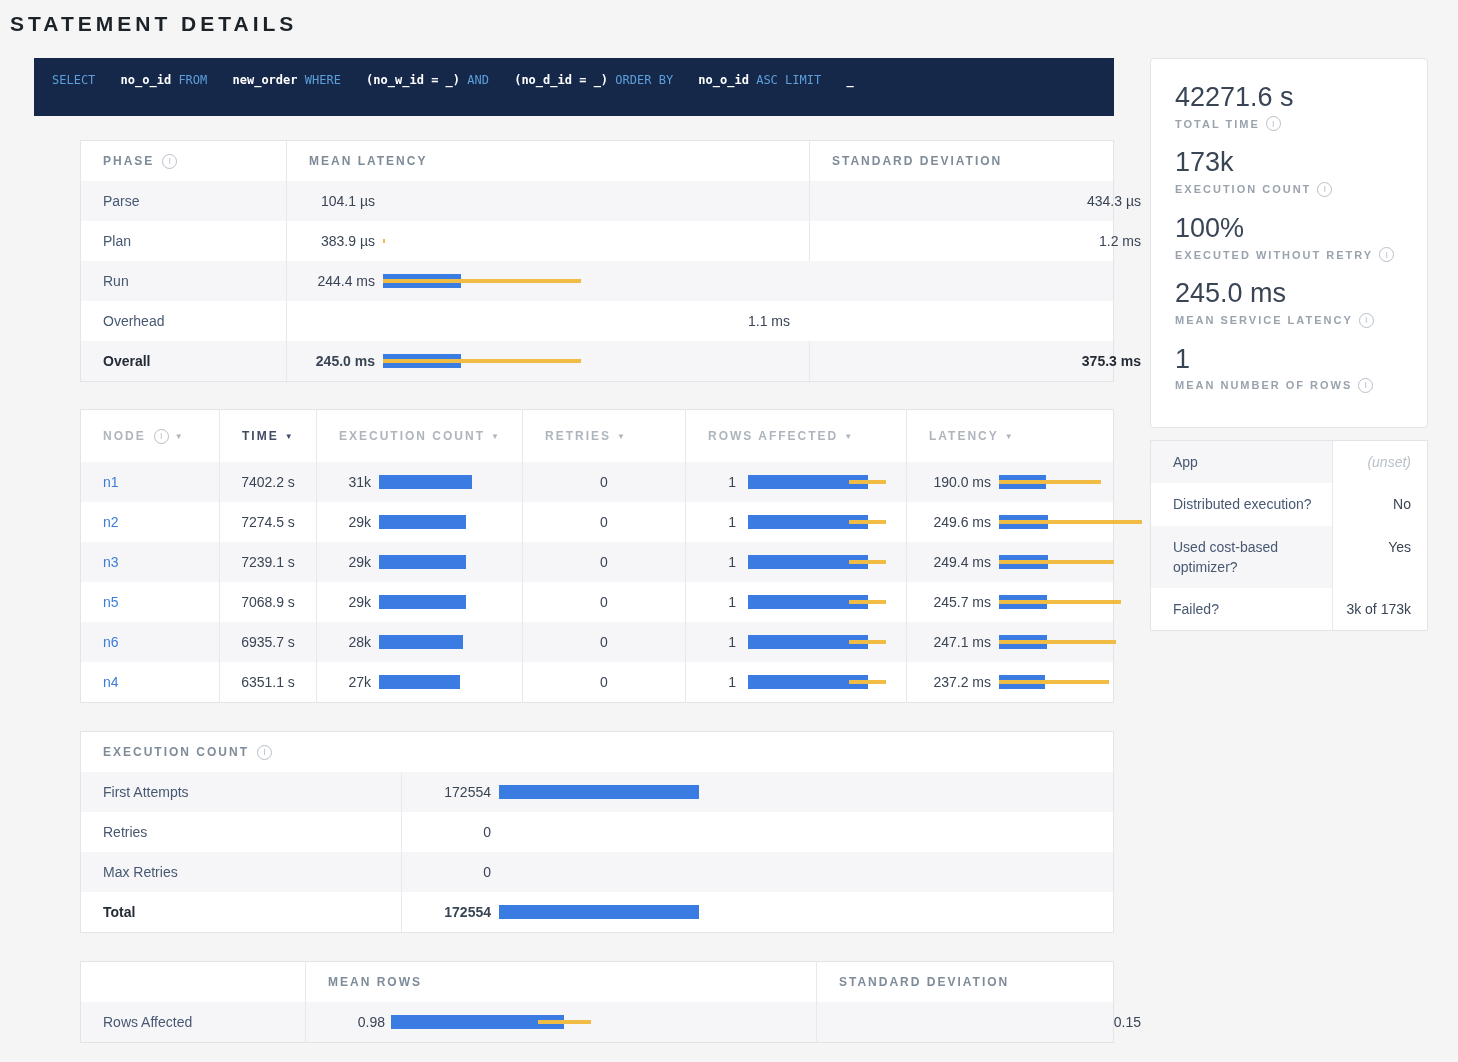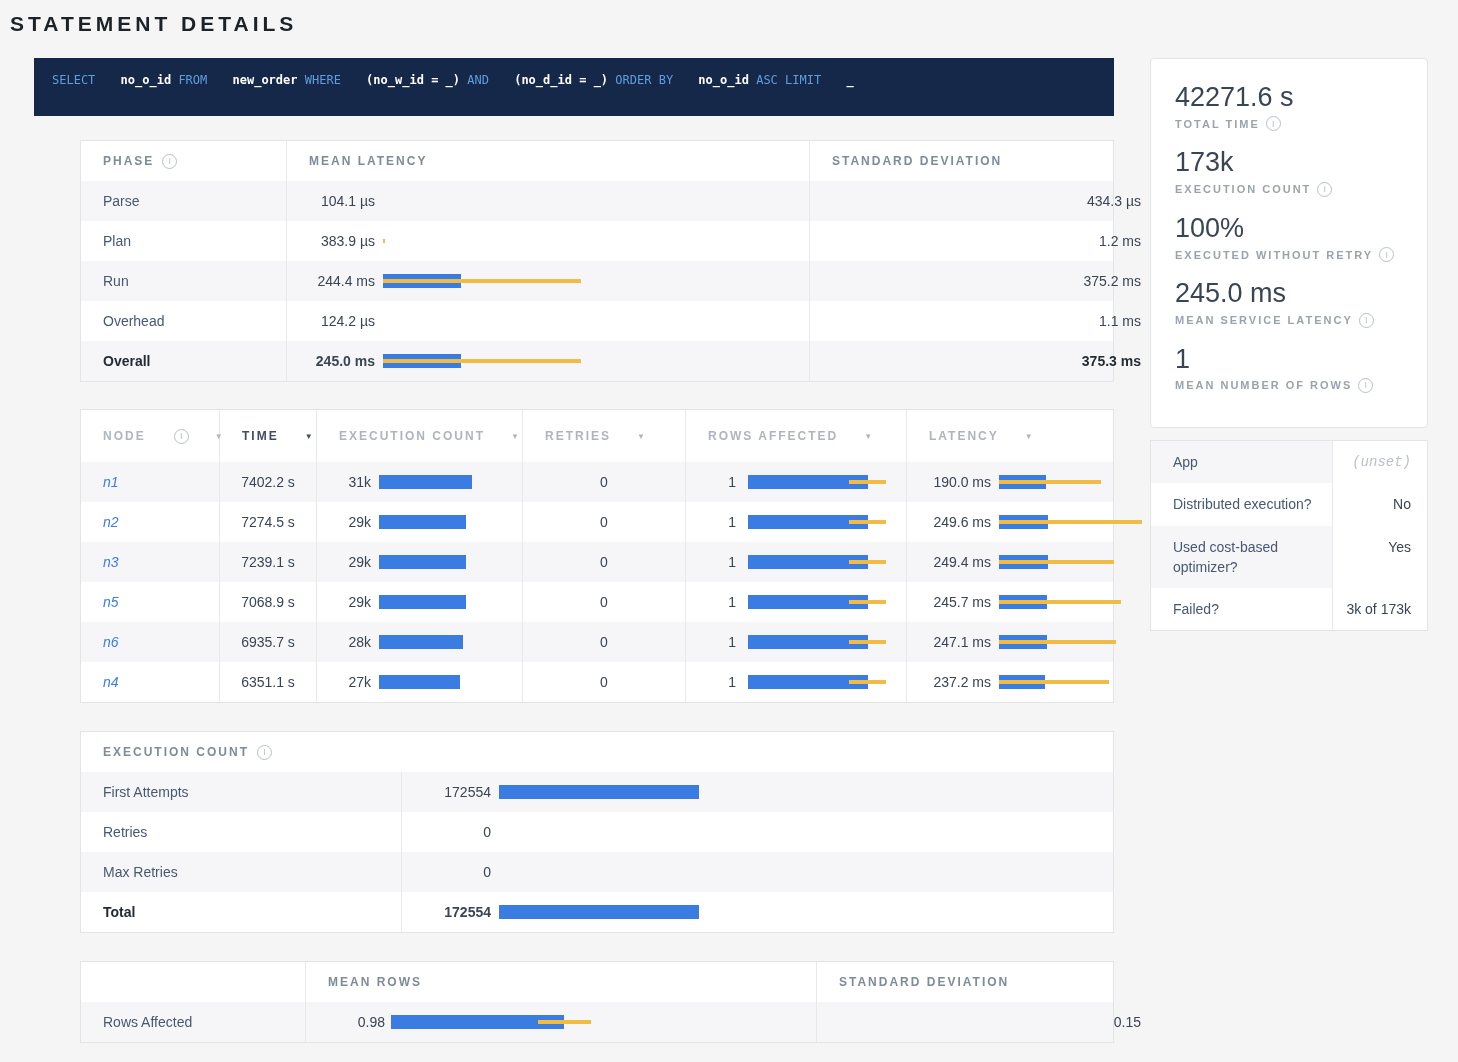"375.2 ms" div.cell { html: <div>375.2 ms</div> -> none }
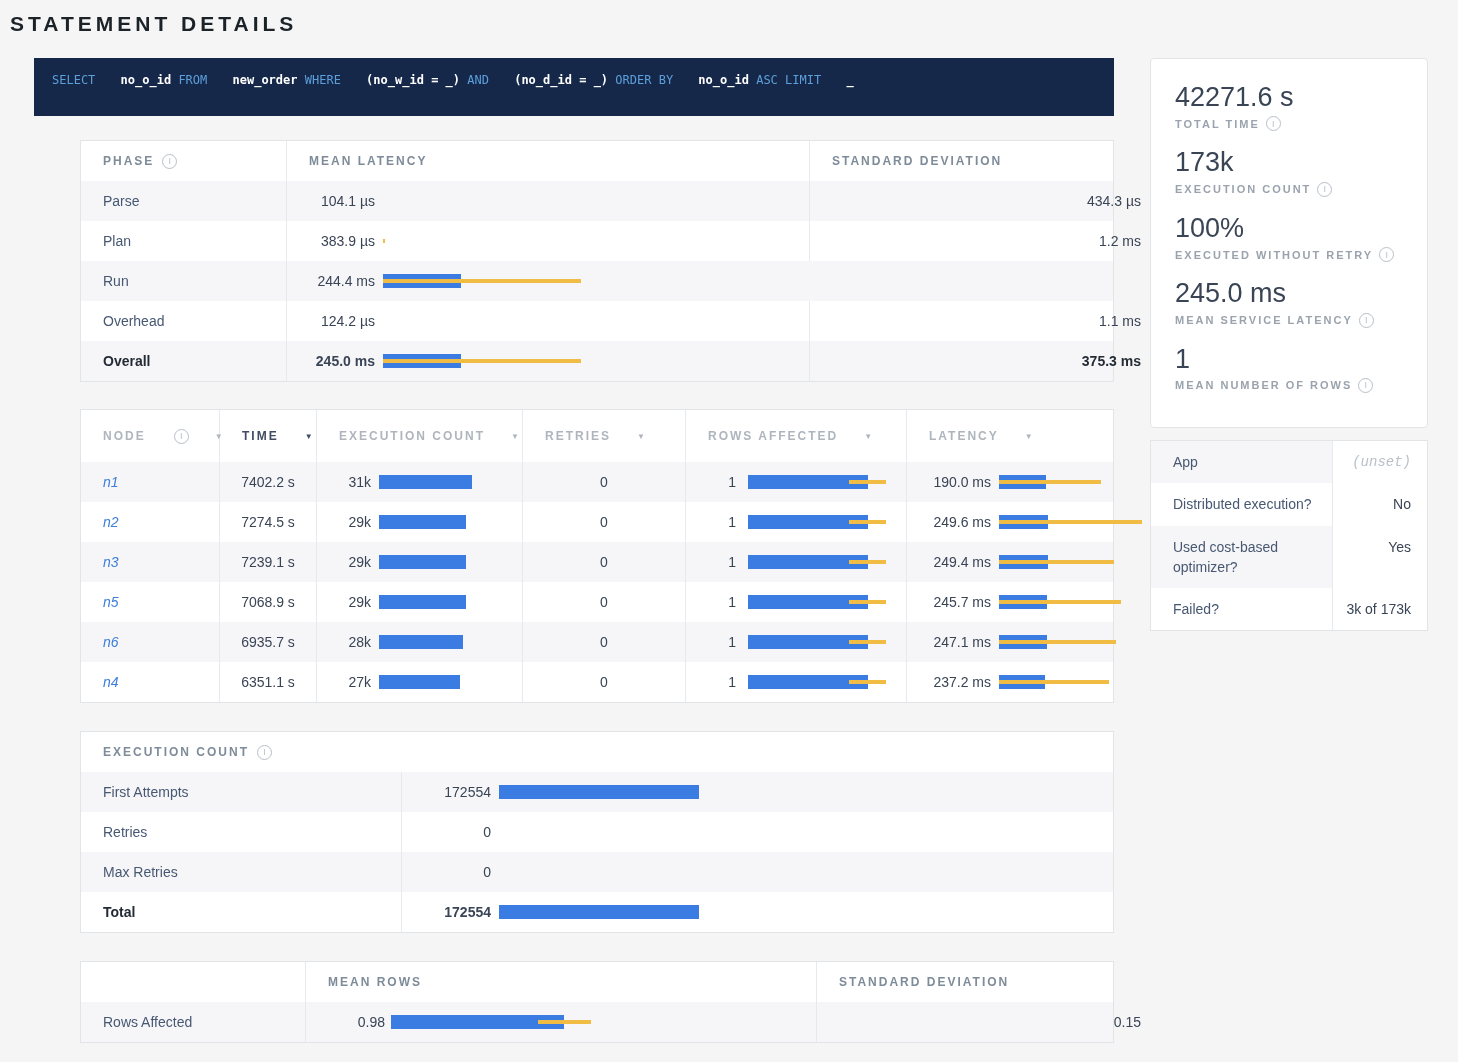"124.2 µs" div.cell { html: <div> <span>124.2 µs</span> <span></span> </div> -> none }
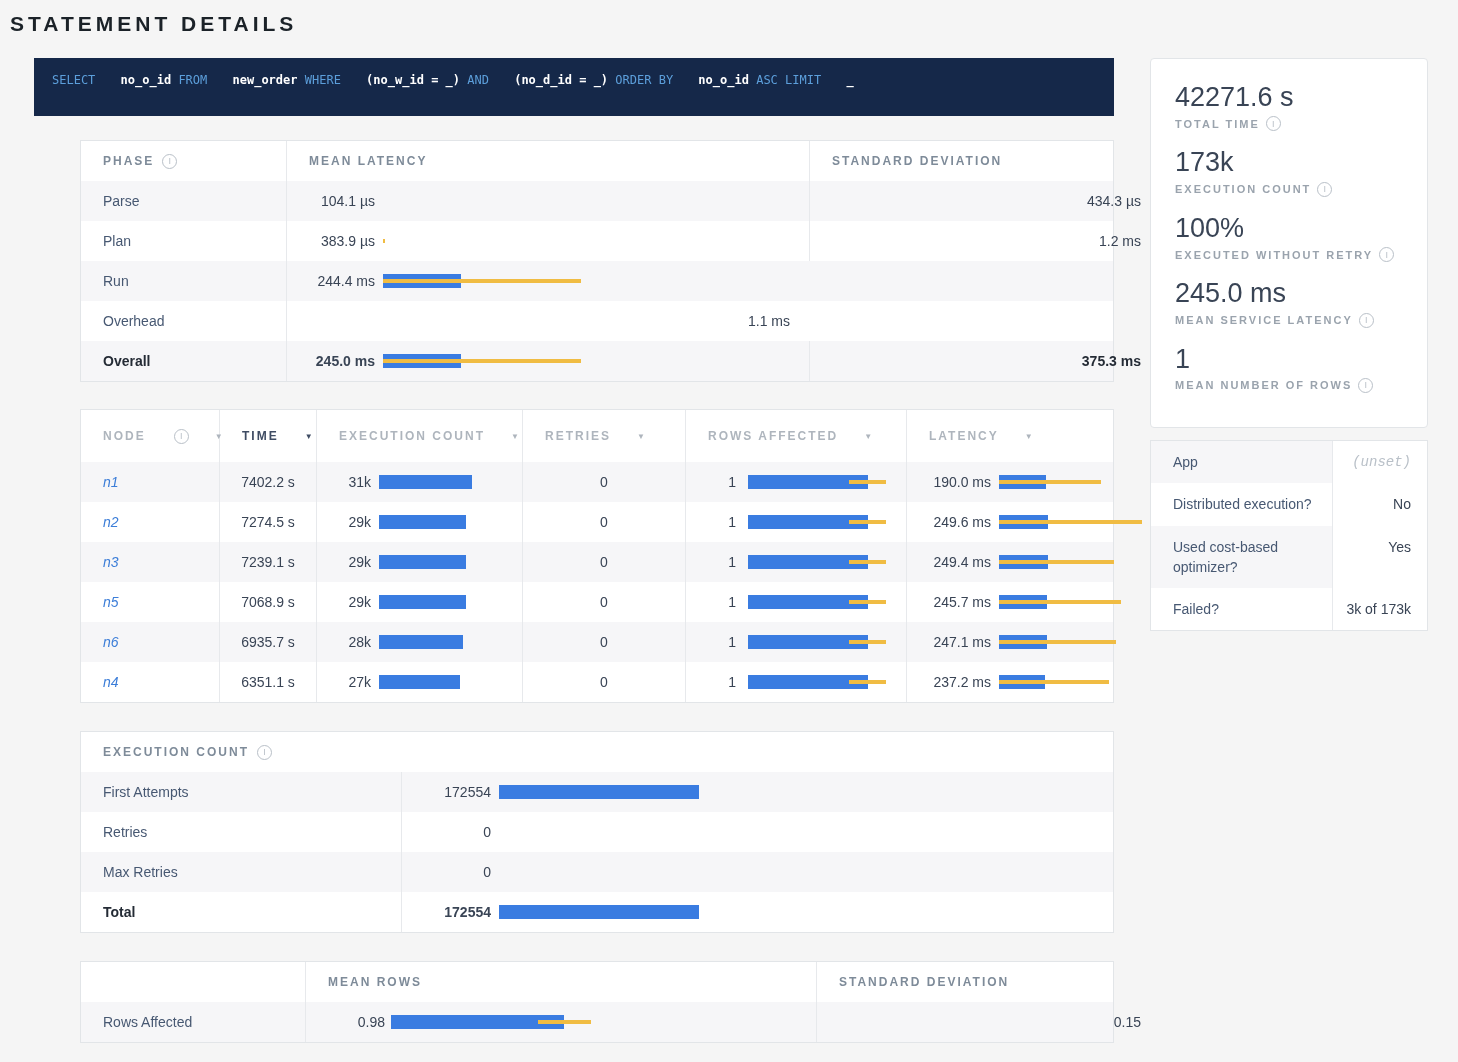"NODE" .node-hdr .hdr-cell { gap: 20px -> none }
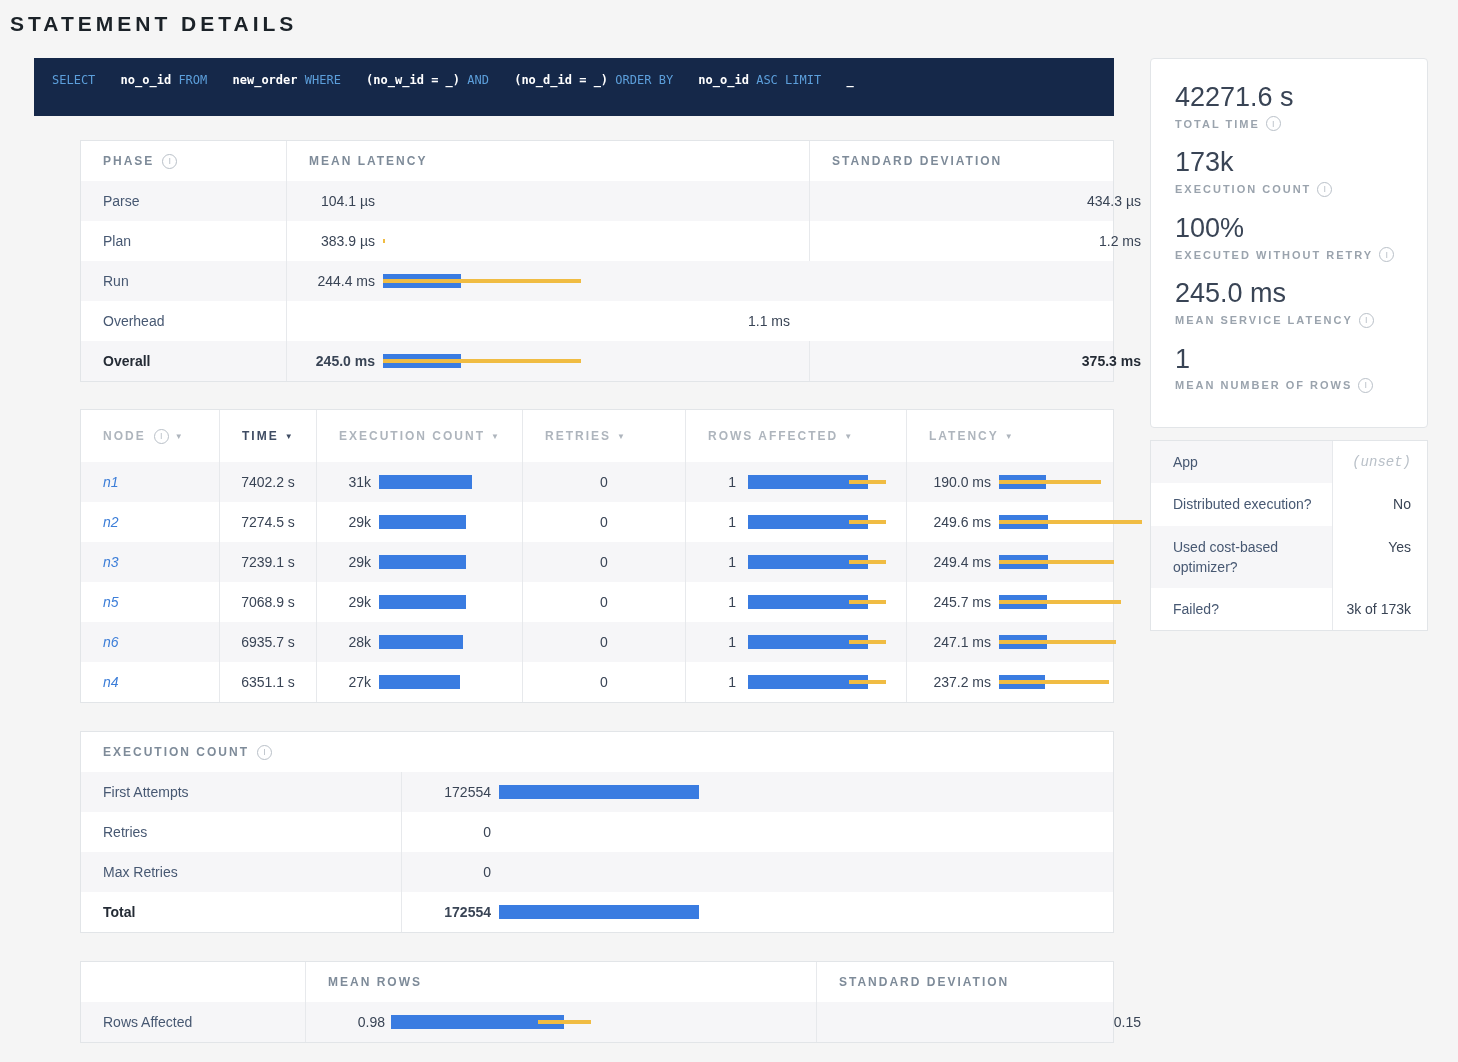"(unset)" .dvalue.unset { font-family: Liberation Mono, monospace -> none }
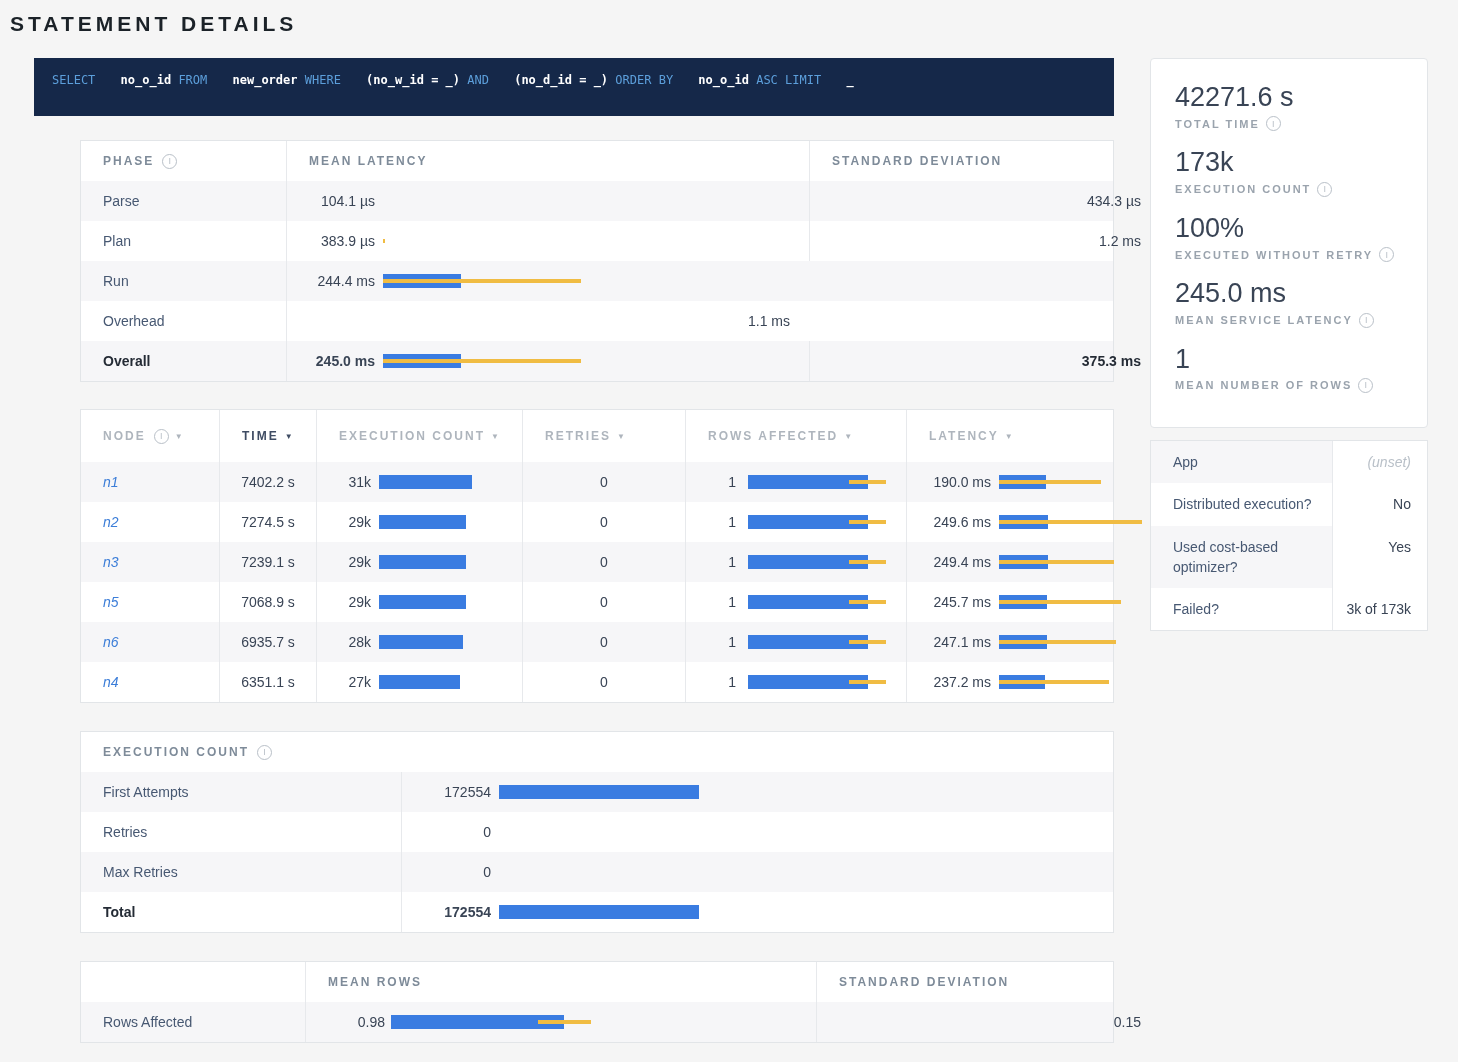"n1" a.node-link { font-style: italic -> none }
